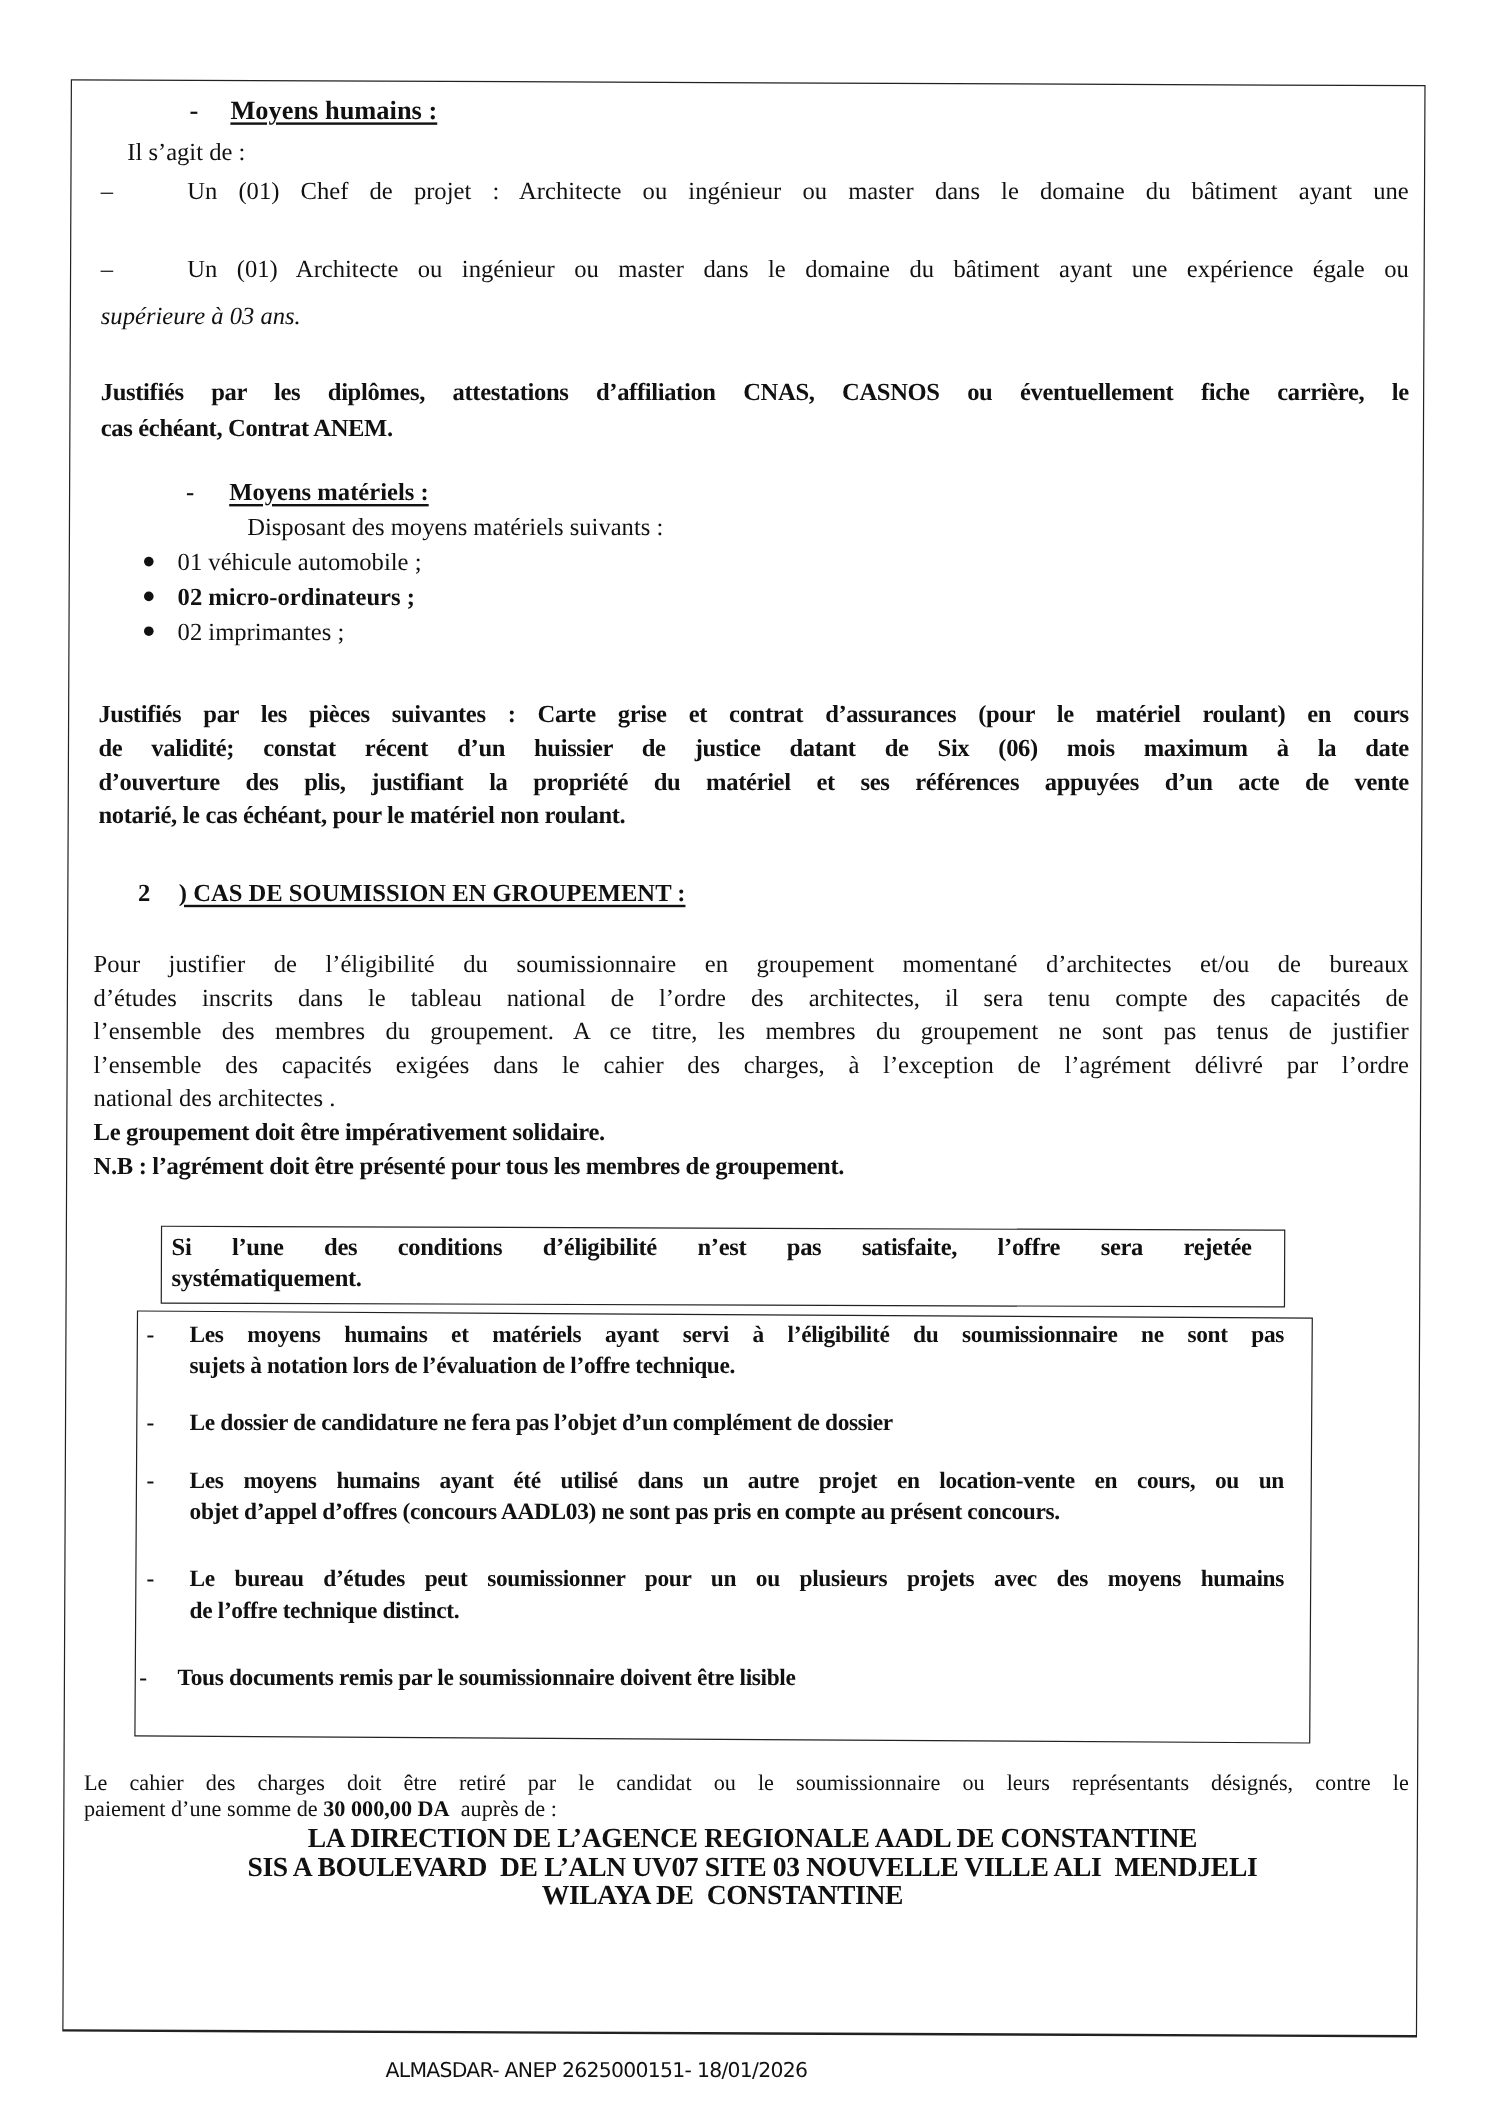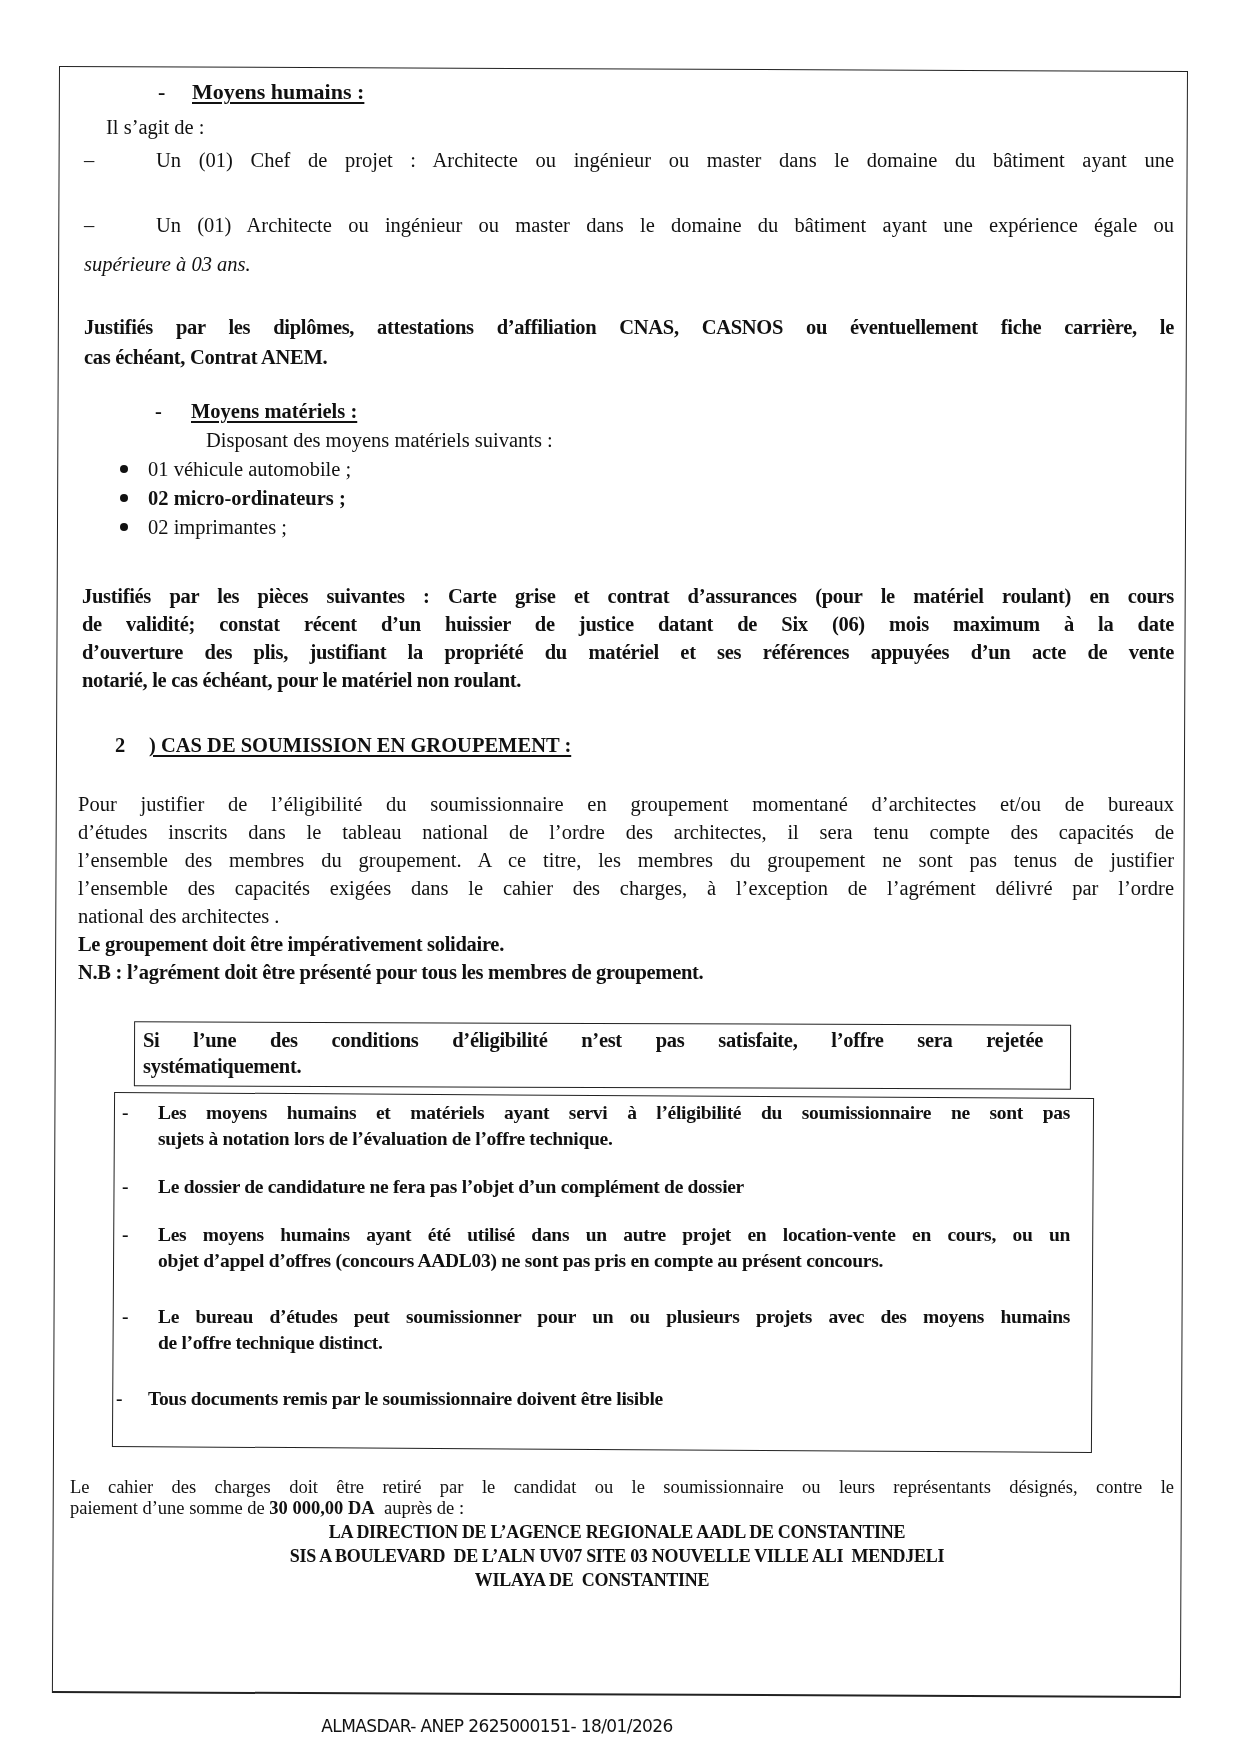"LA DIRECTION DE L’AGENCE REGIONALE" div.abs { font-size: 18px -> 23px; left: 70px -> 80px }
